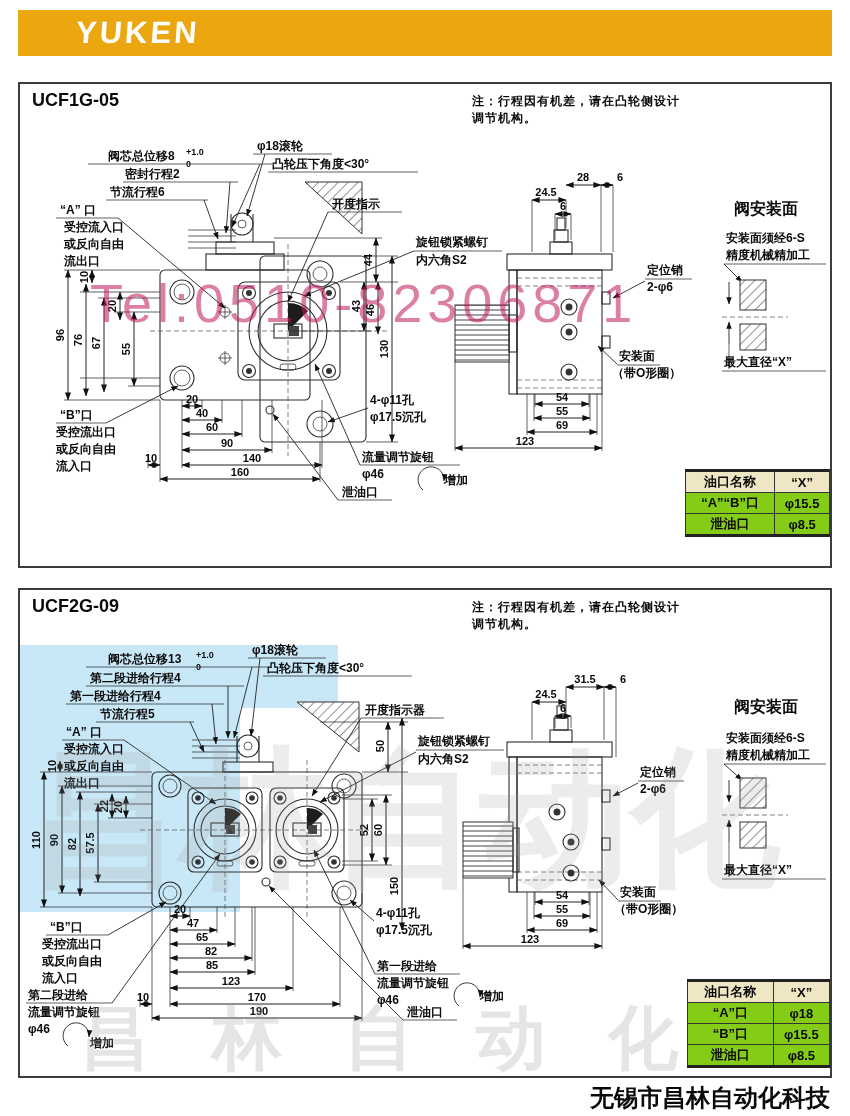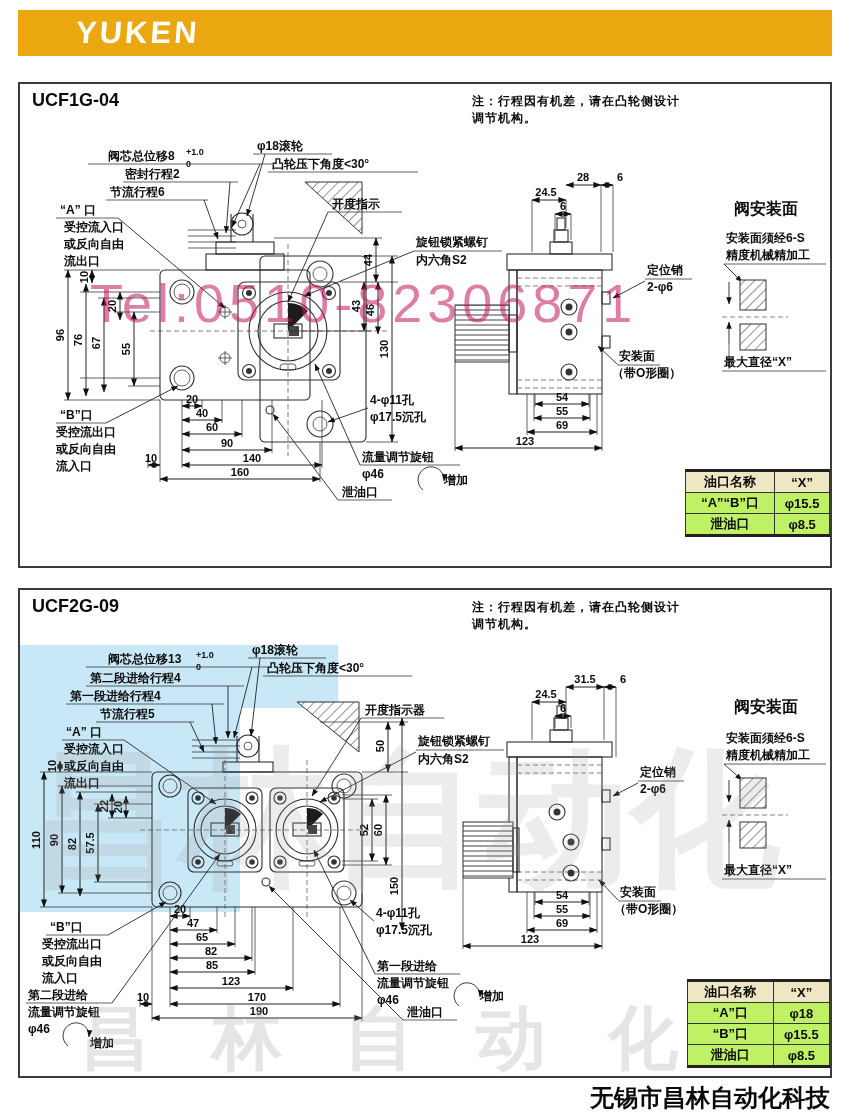"UCF1G-04" div.mtitle { text: UCF1G-04 -> UCF1G-05 }
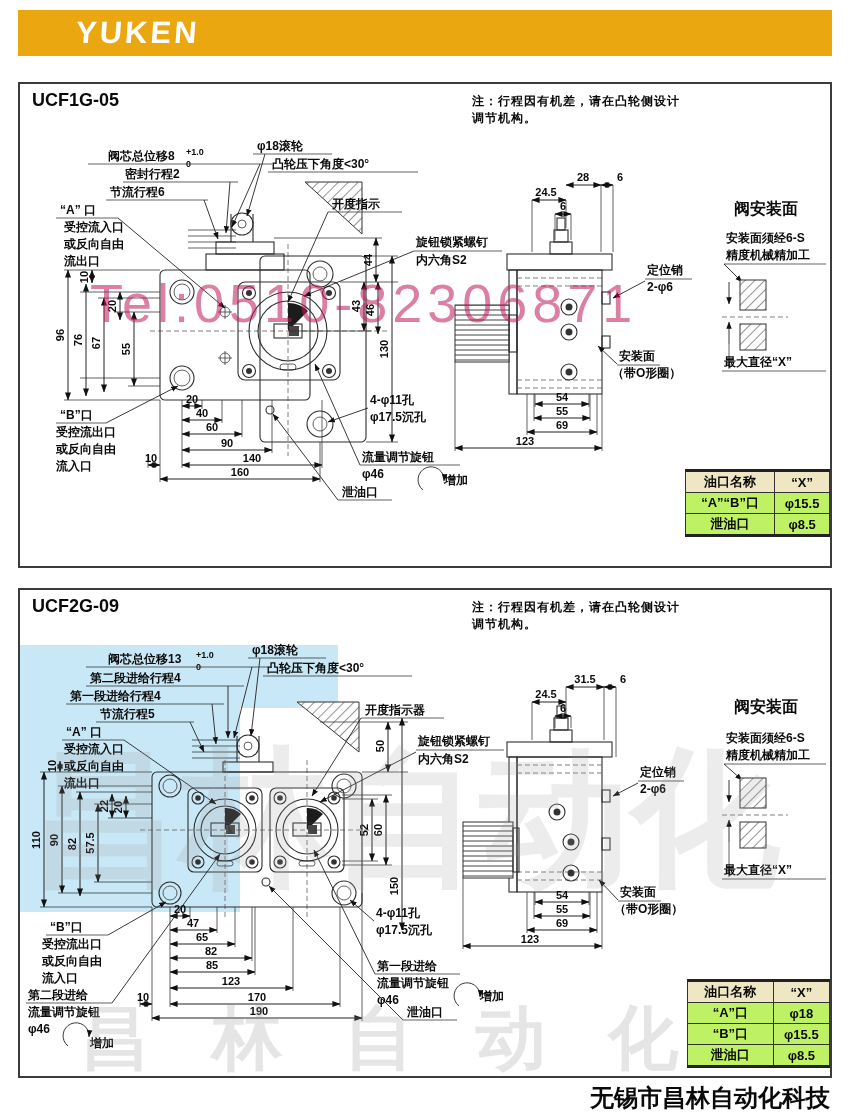"油口名称" .ptable { background: #bef264 -> #84cc16 }
